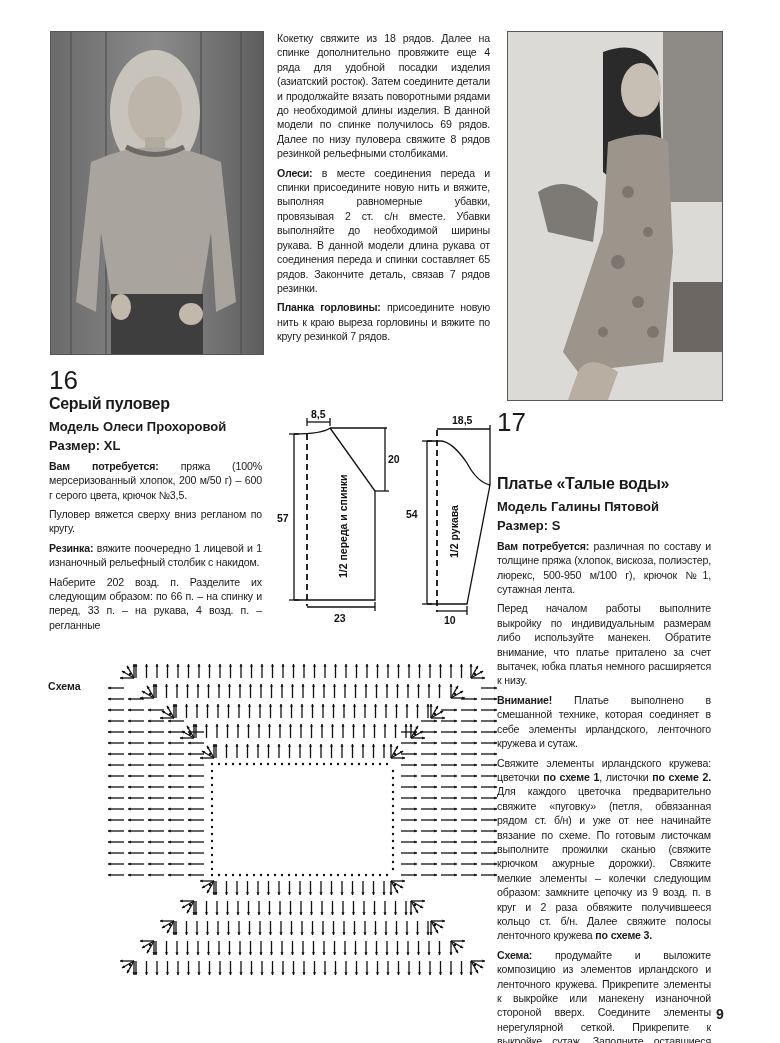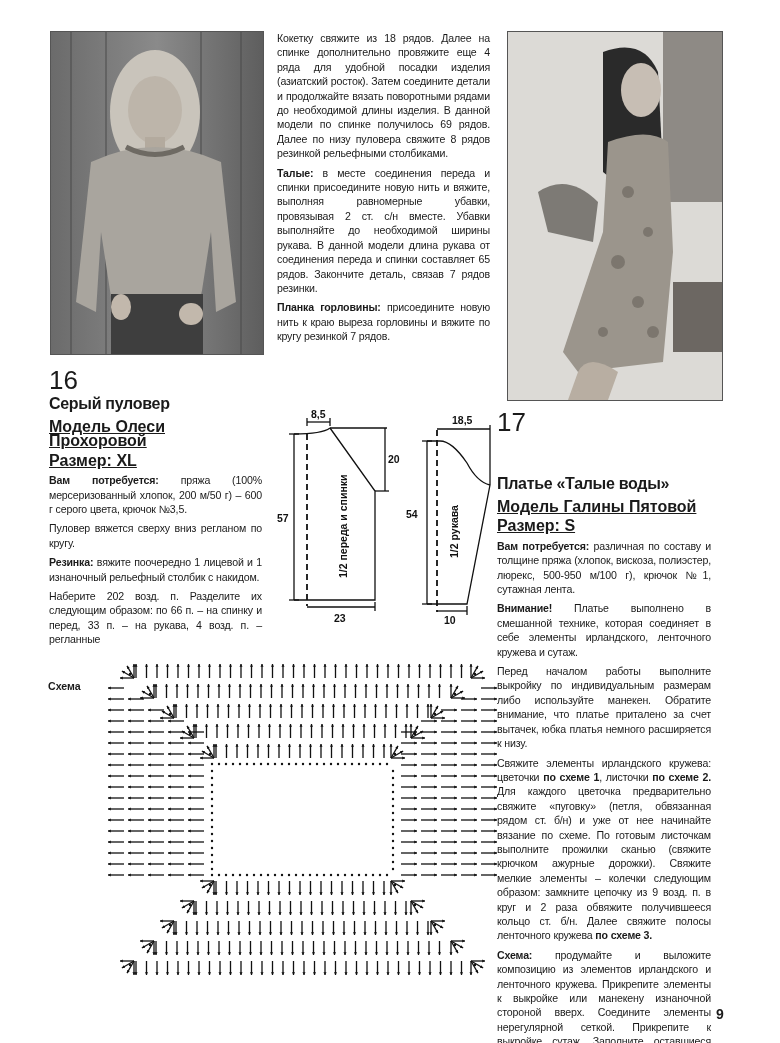"Талые:" b { text: Талые -> Олеси }
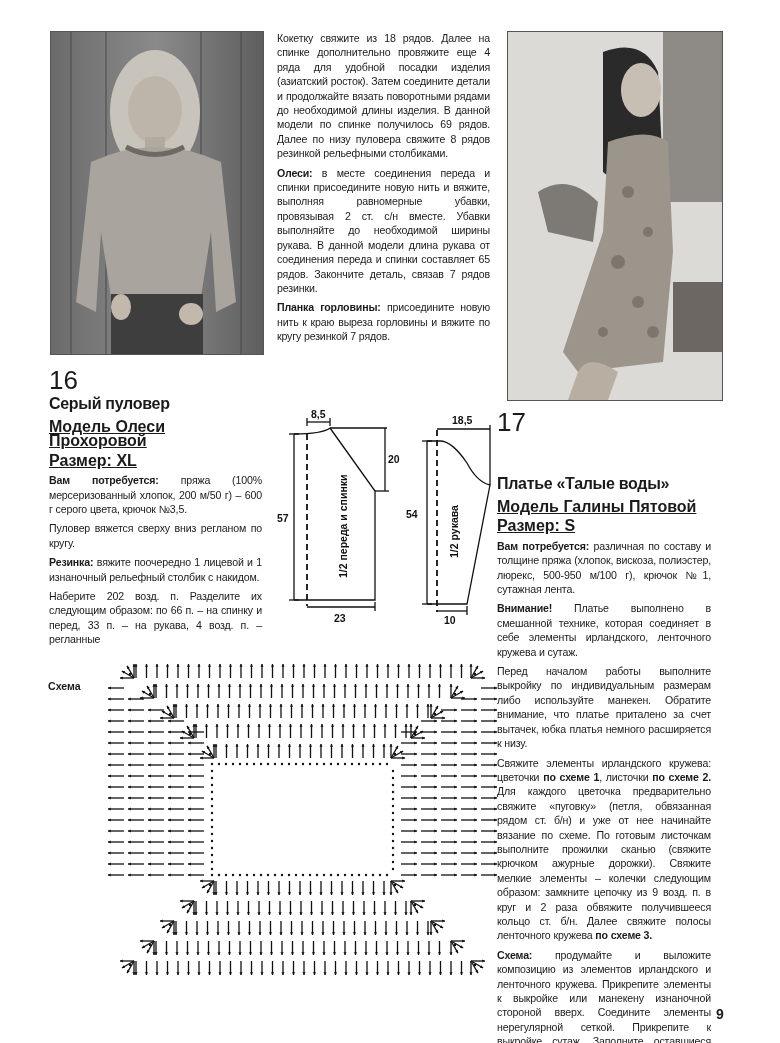"Модель Олеси Прохоровой" .meta { font-size: 16px -> 13px; text-decoration: underline -> none }
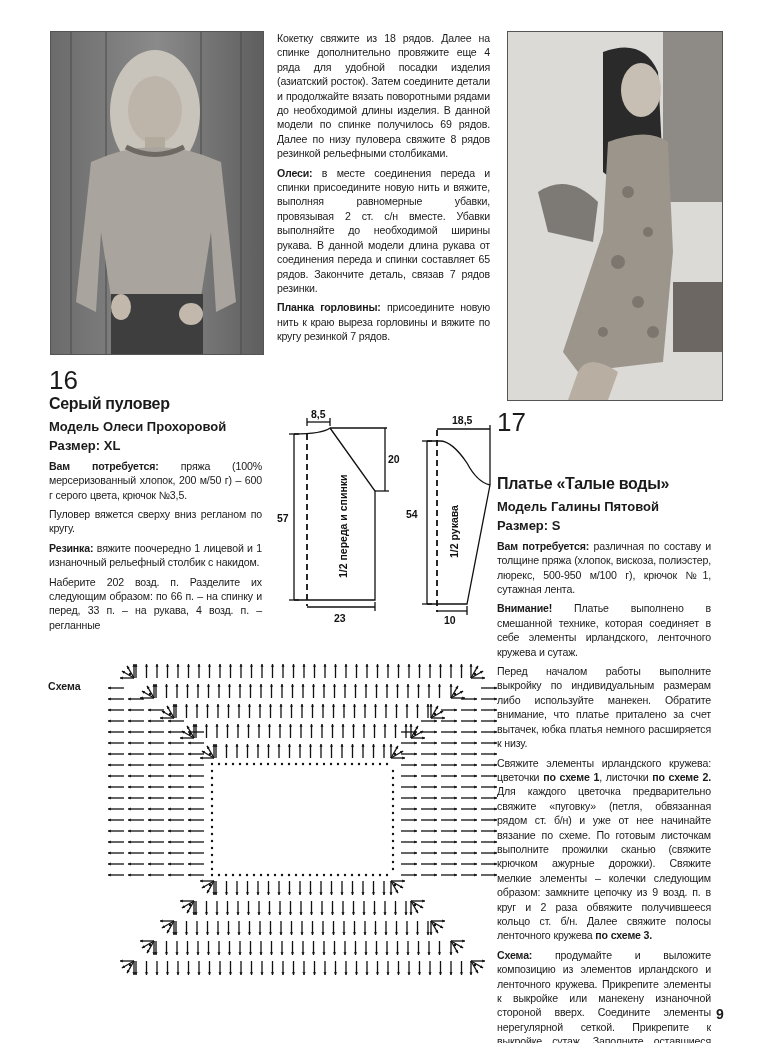"Внимание! Платье выполнено в смешанной" p { order: before "Перед началом работы выполните выкройку" -> after "Перед началом работы выполните выкройку" }
